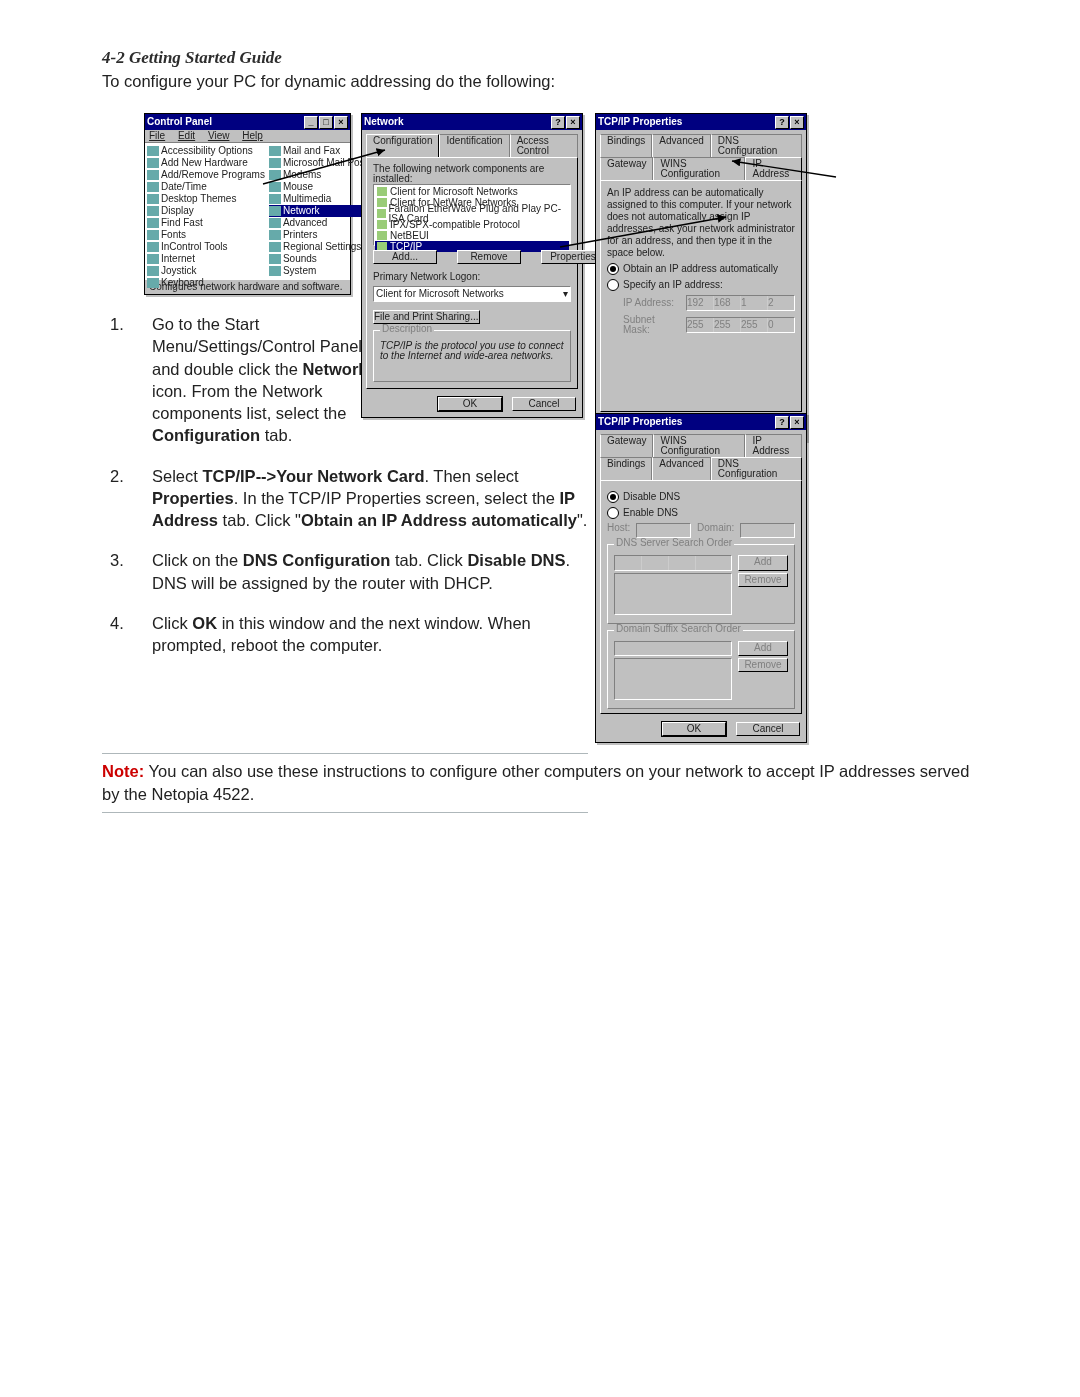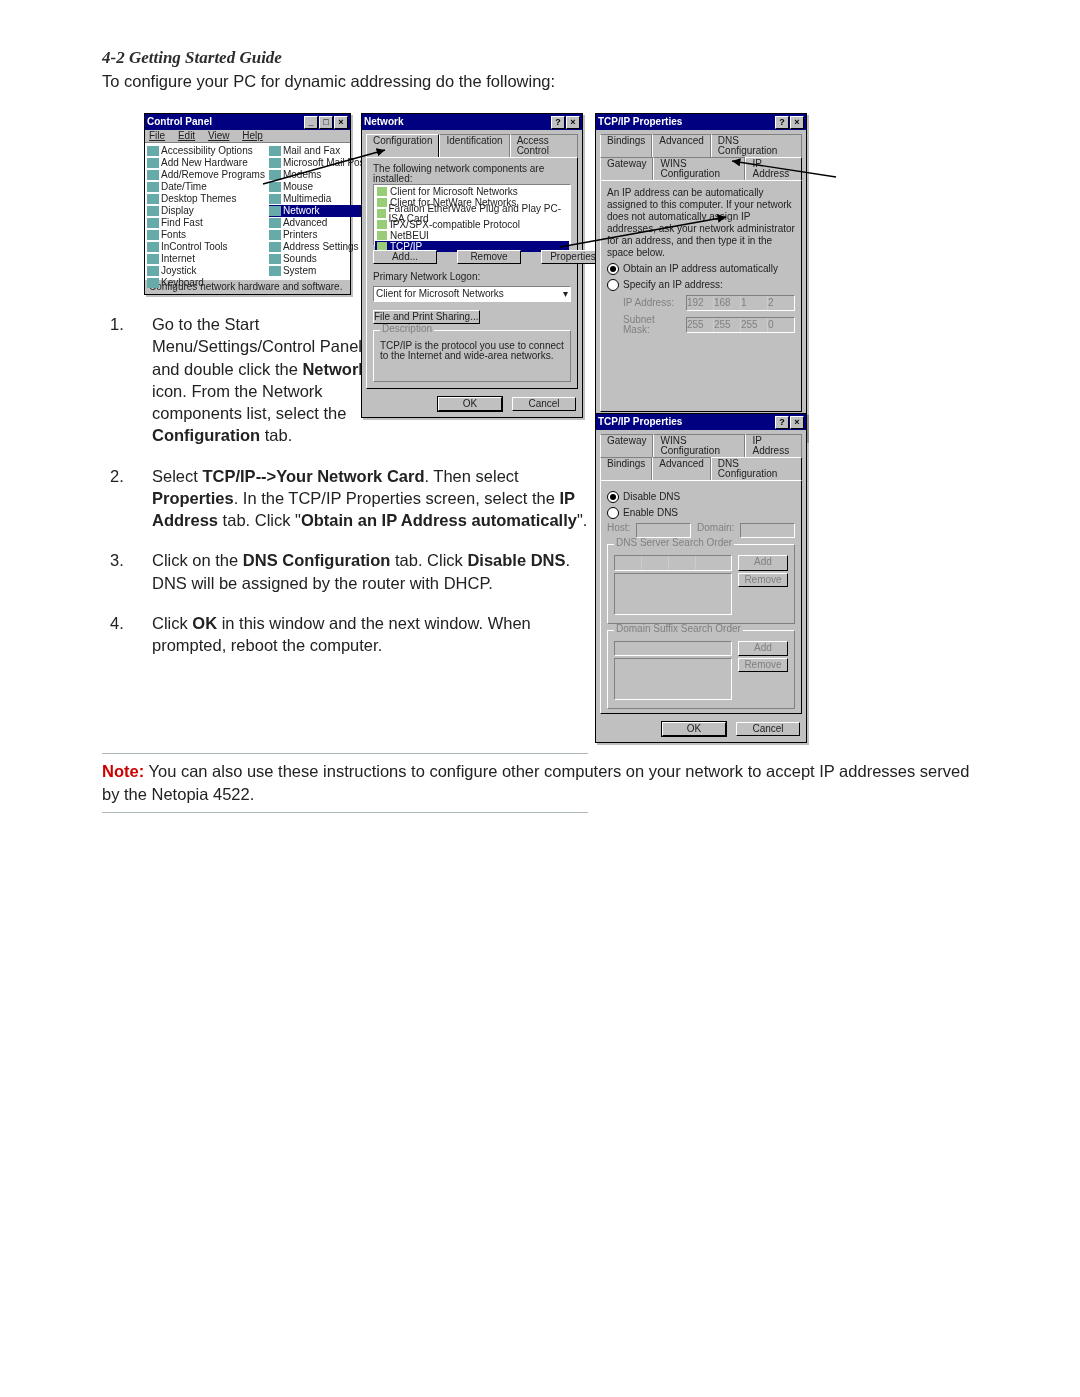"Address Settings" span { text: Address -> Regional }
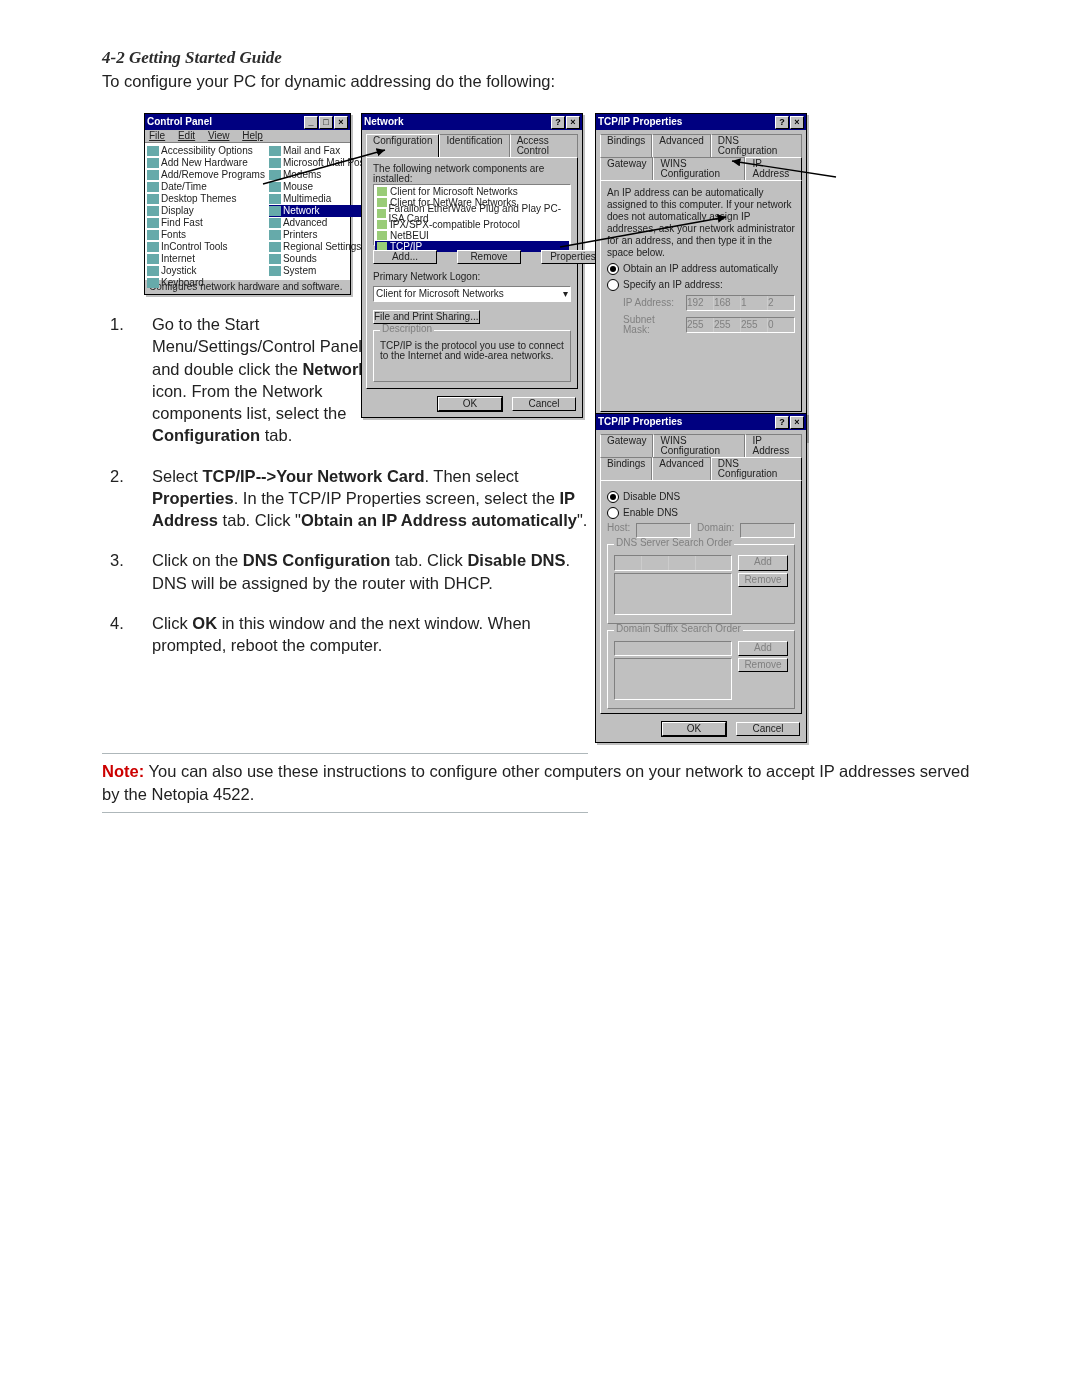"TCP/IP is the protocol you" div { font-style: none -> italic }
